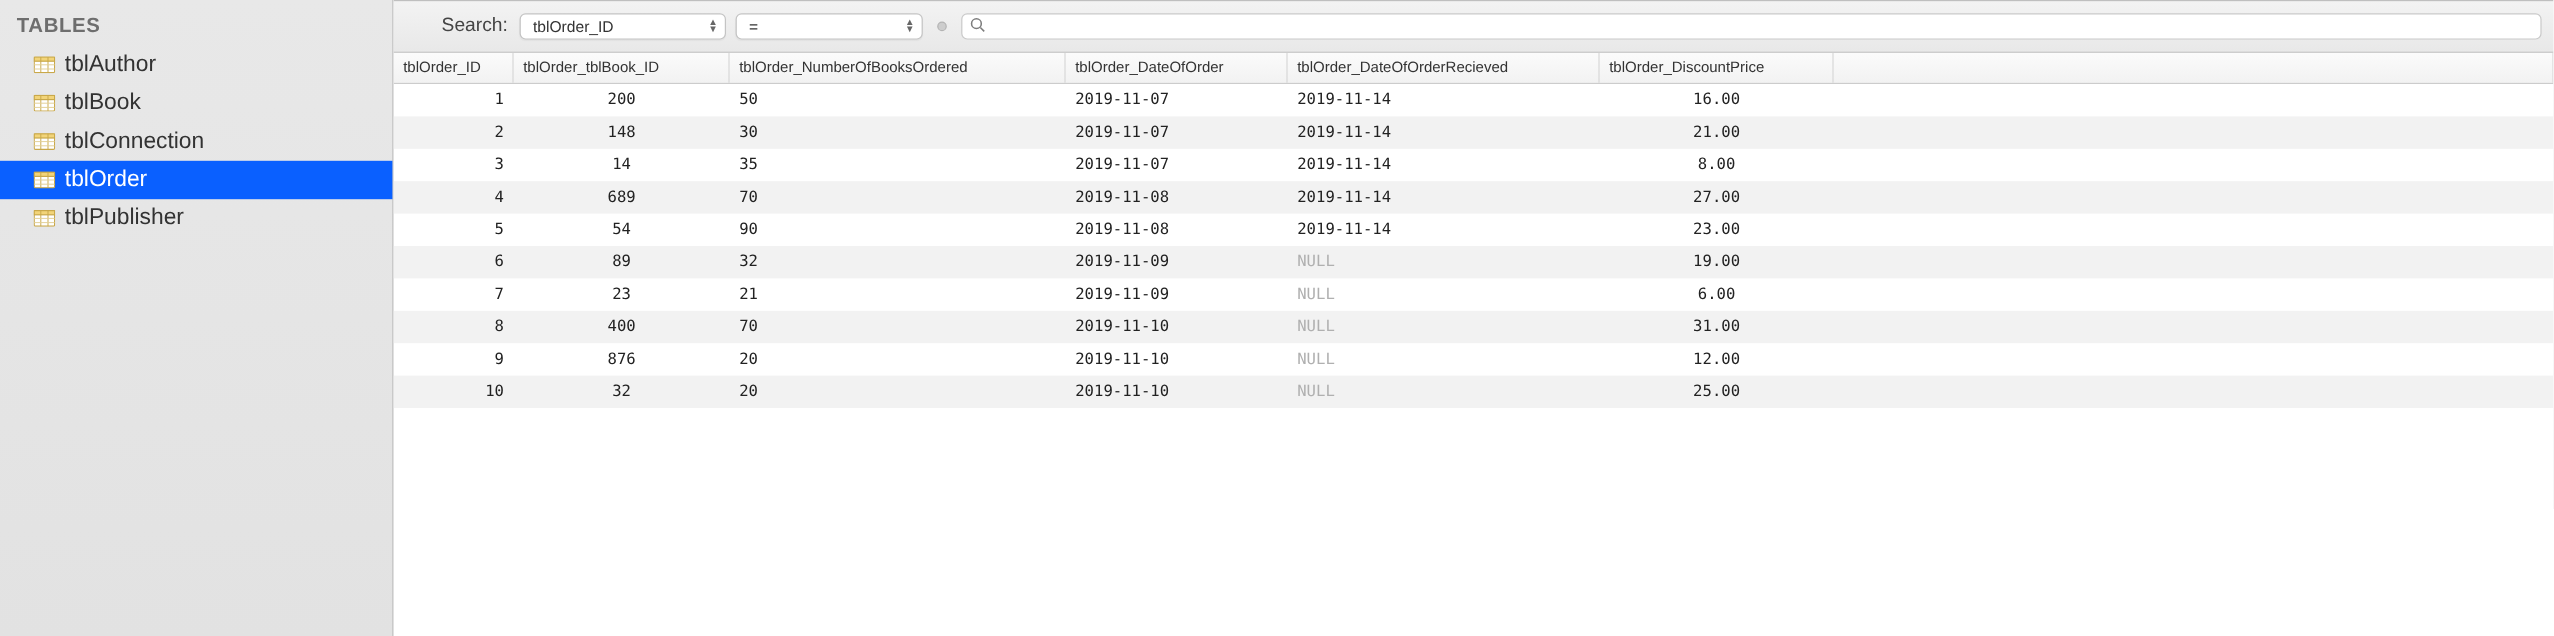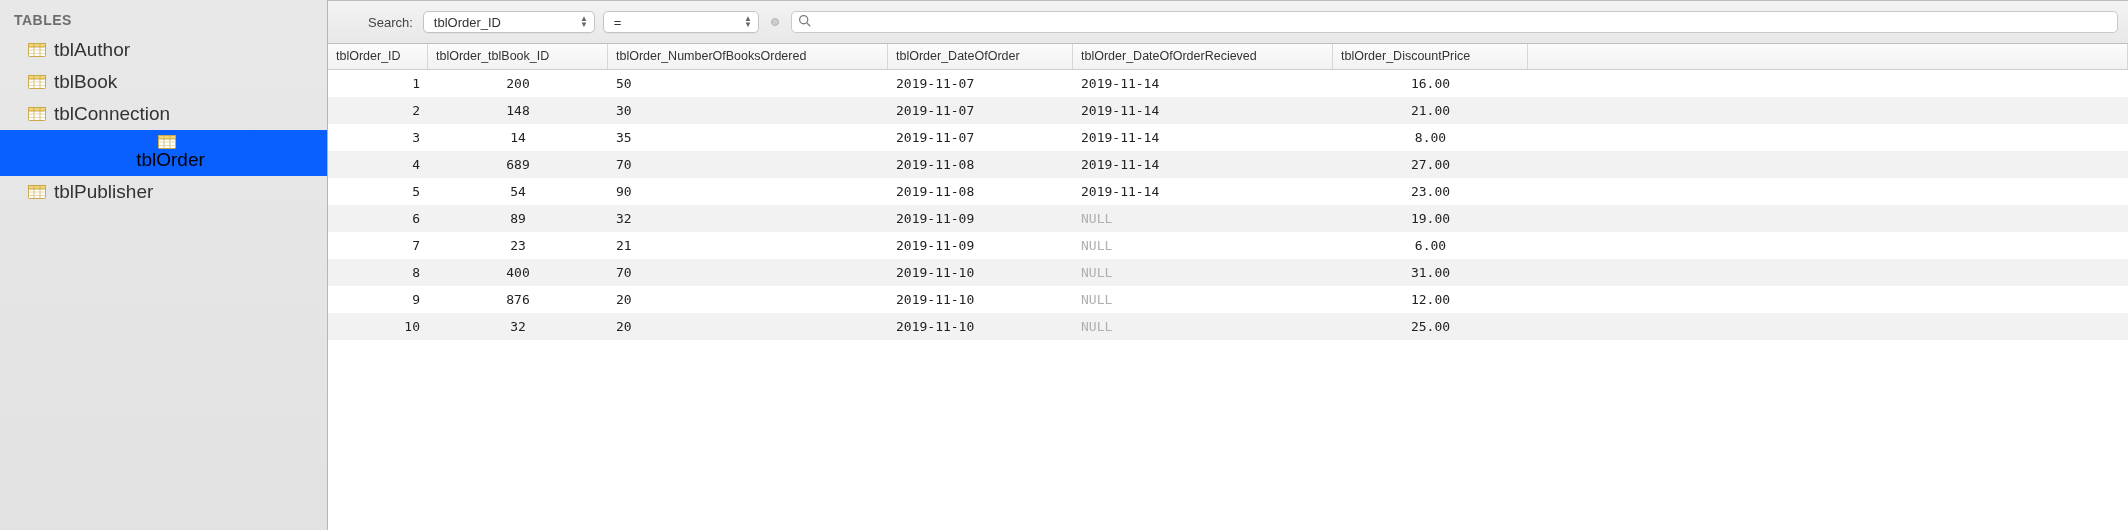"TABLES" .sidebar-header { font-size: 14px -> 17px }
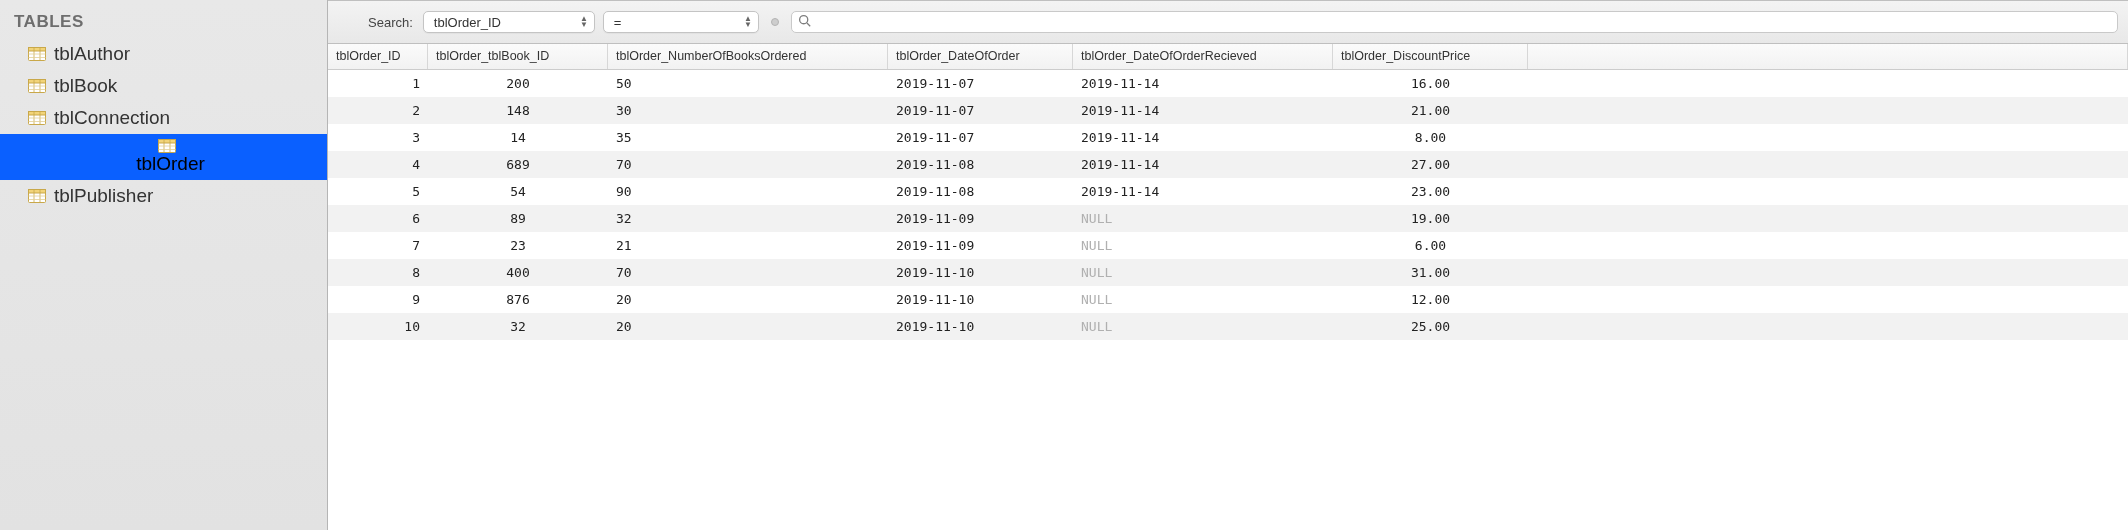"Search:" .search-label { font-size: 13px -> 16px }
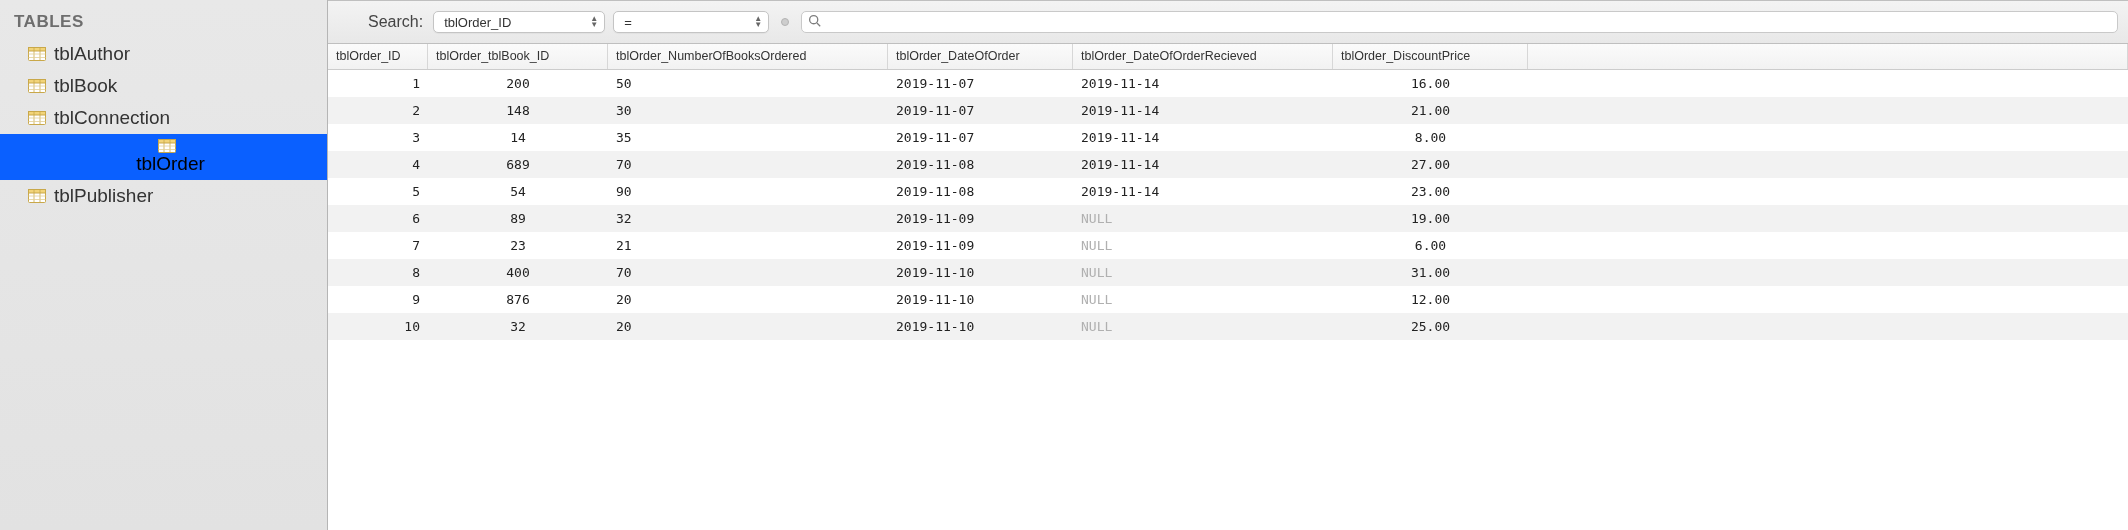"tblOrder" .sidebar-item.selected { color: #000000 -> #ffffff; flex-direction: column -> none }
